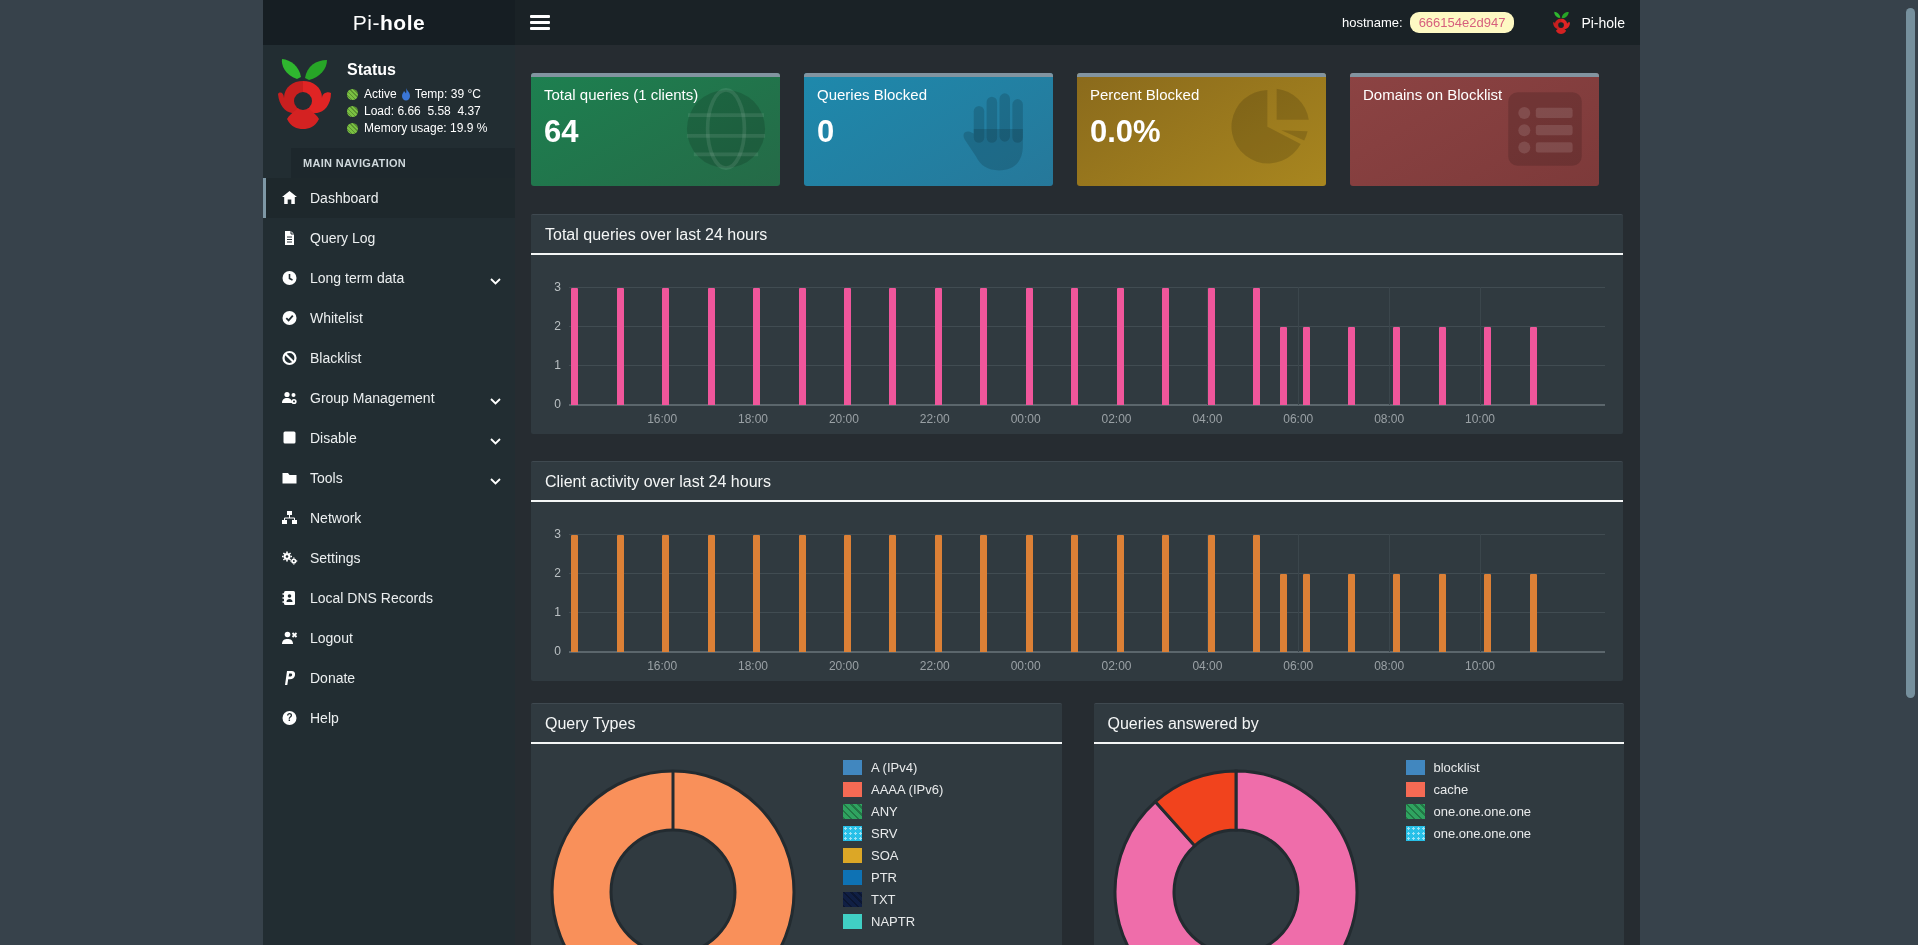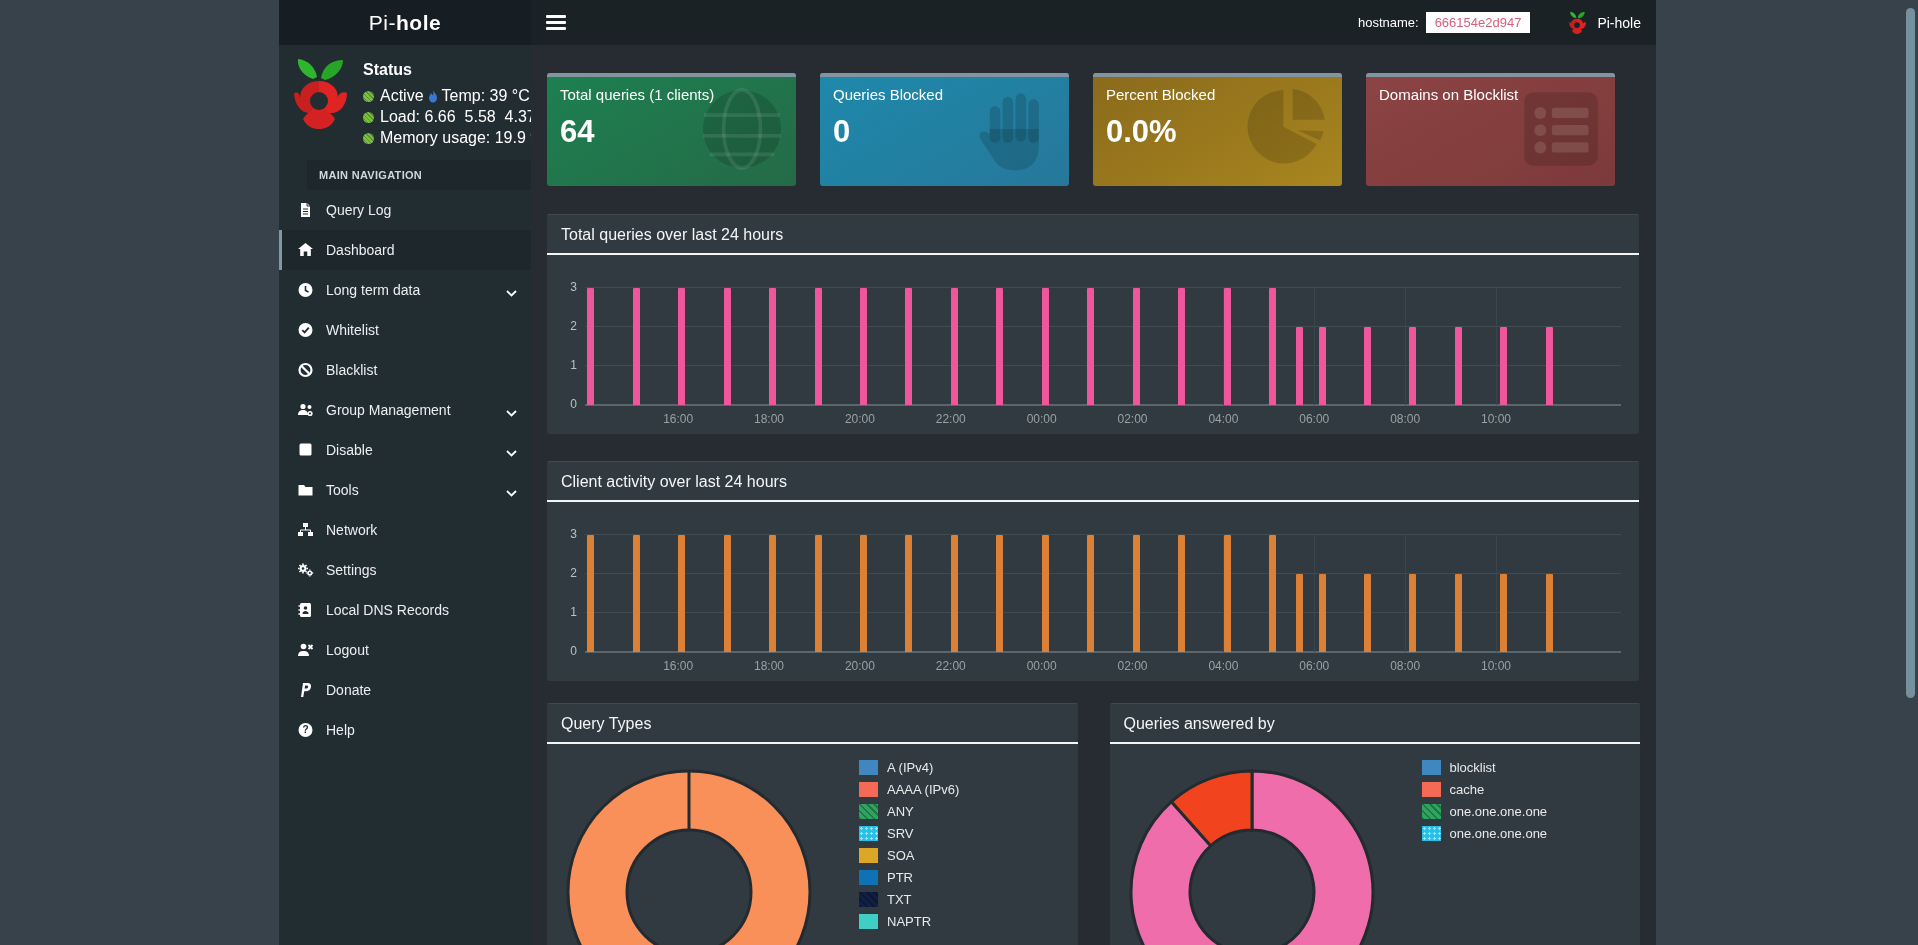"Pi-" .app { left: 279px -> 263px }
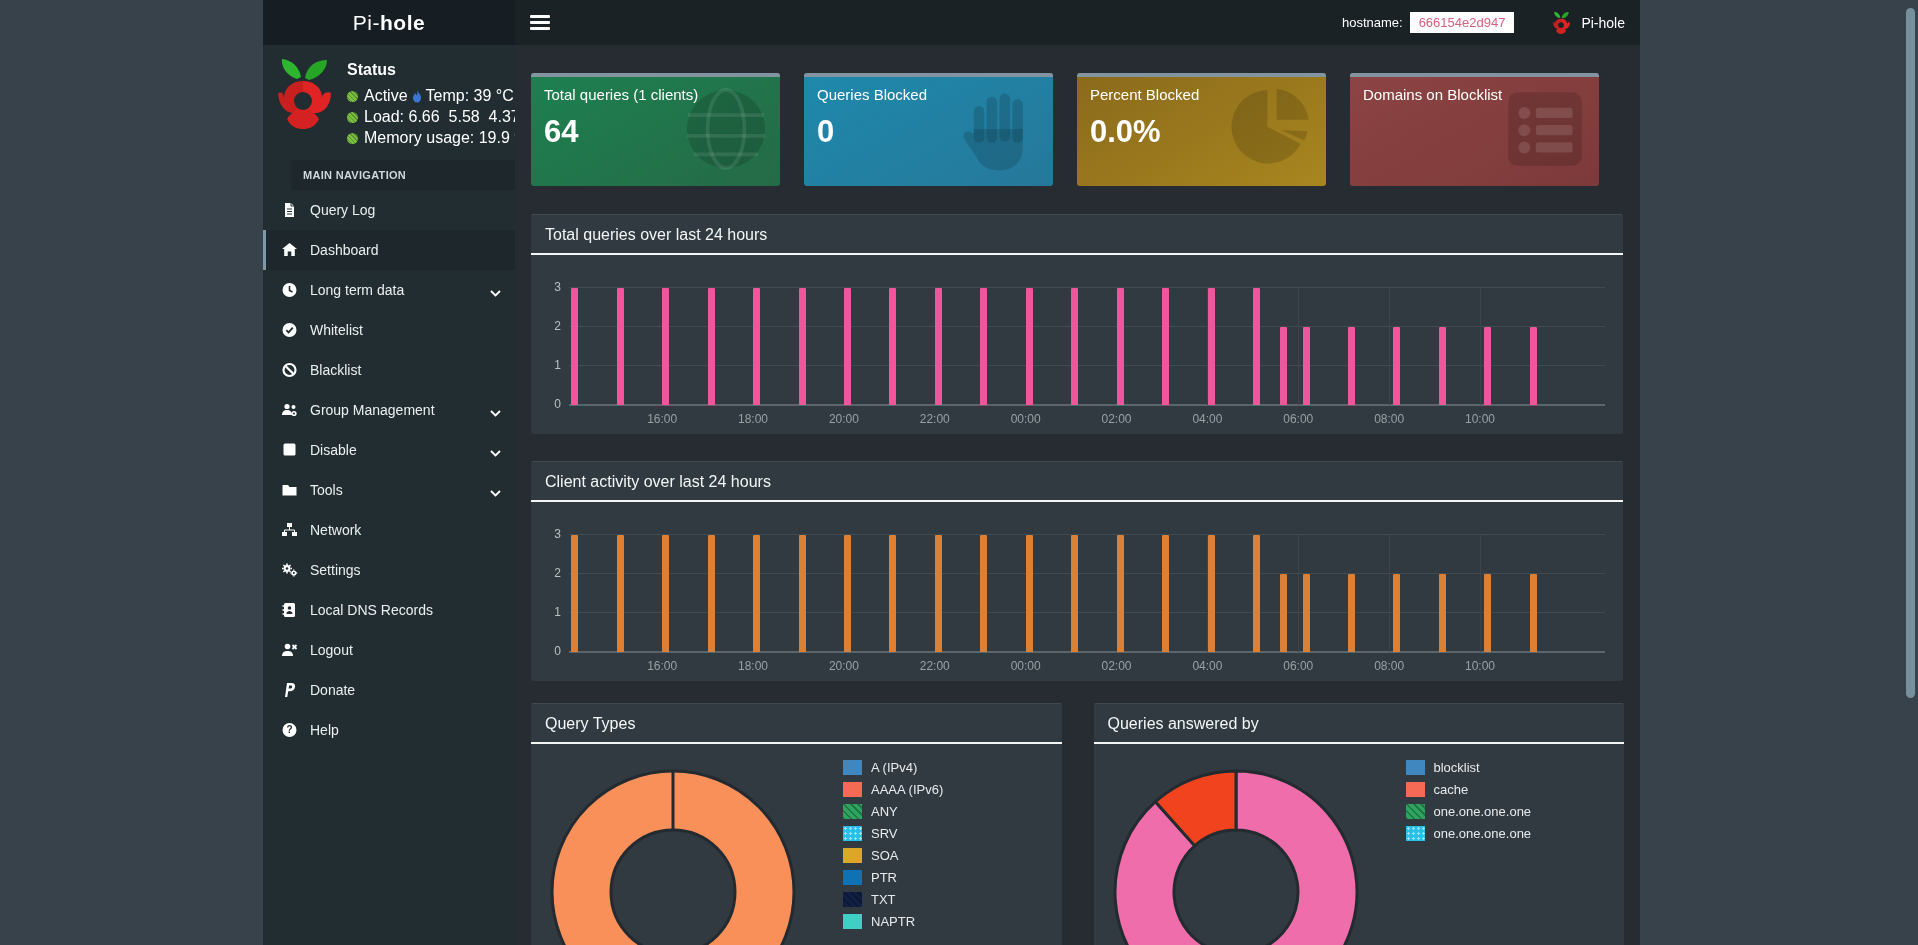"666154e2d947" .host-badge { background: #ffffff -> #fef9c3; border-radius: 0 -> 9px }
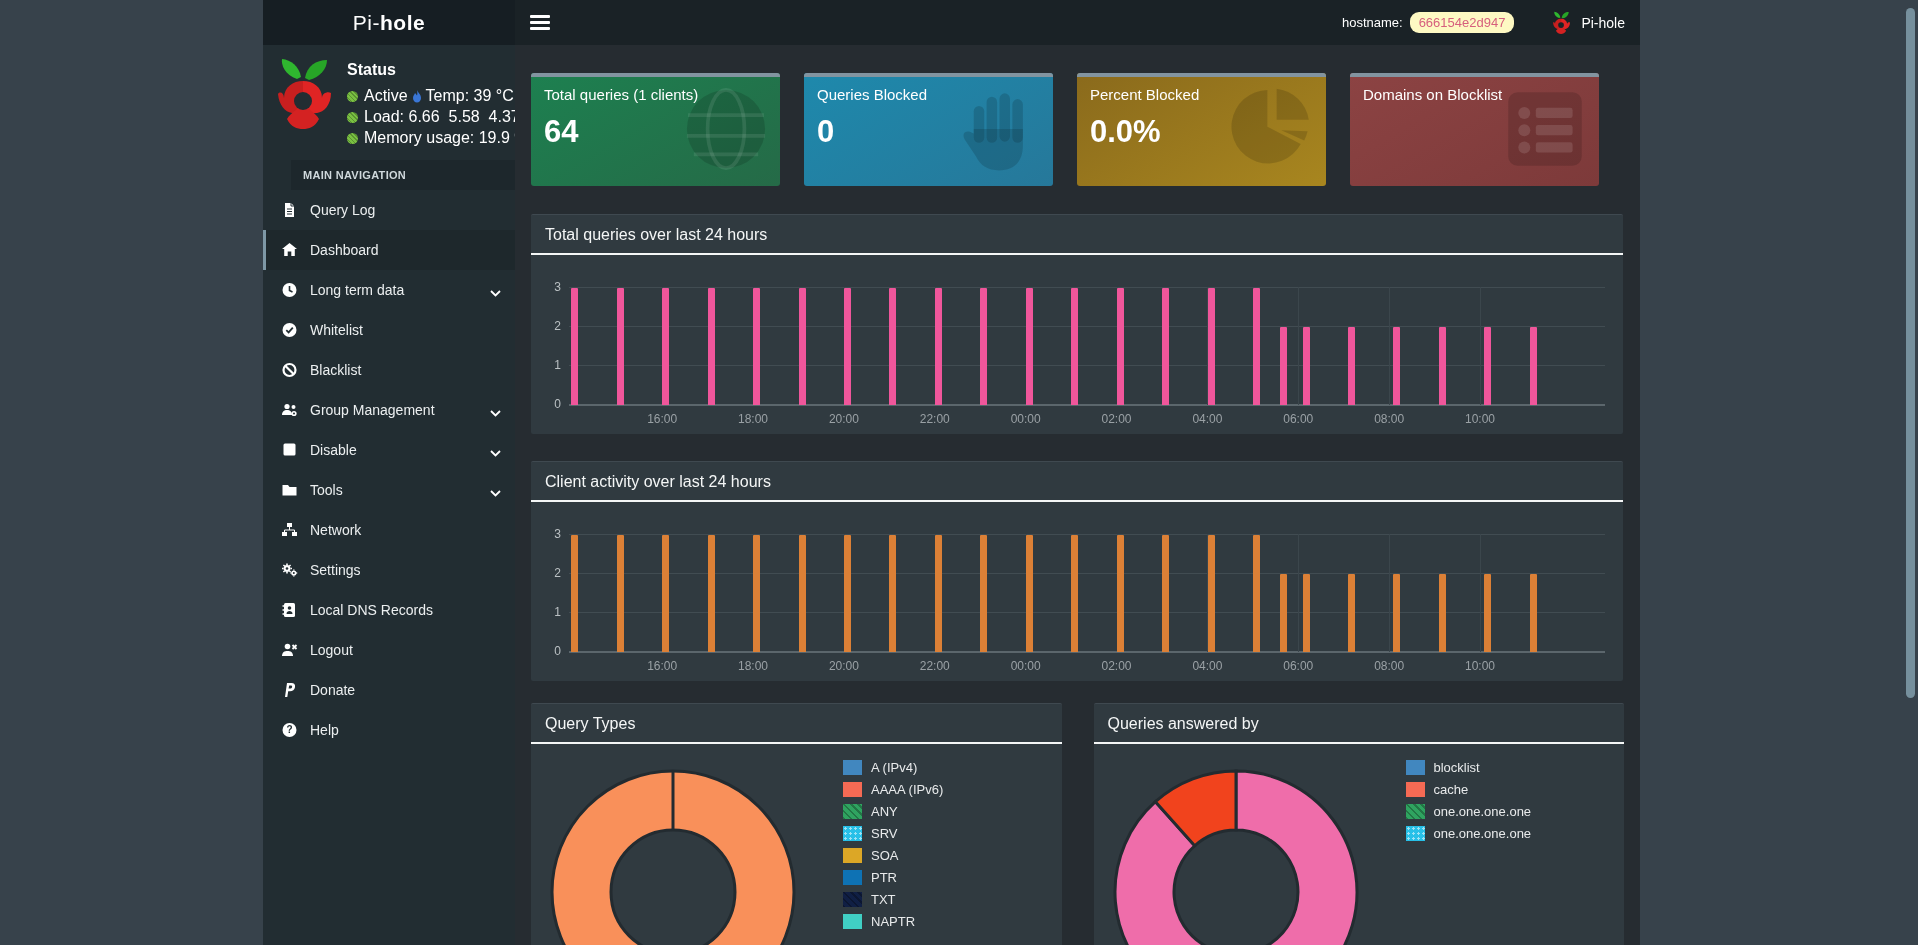"Active" .status-row { font-size: 16px -> 12px }
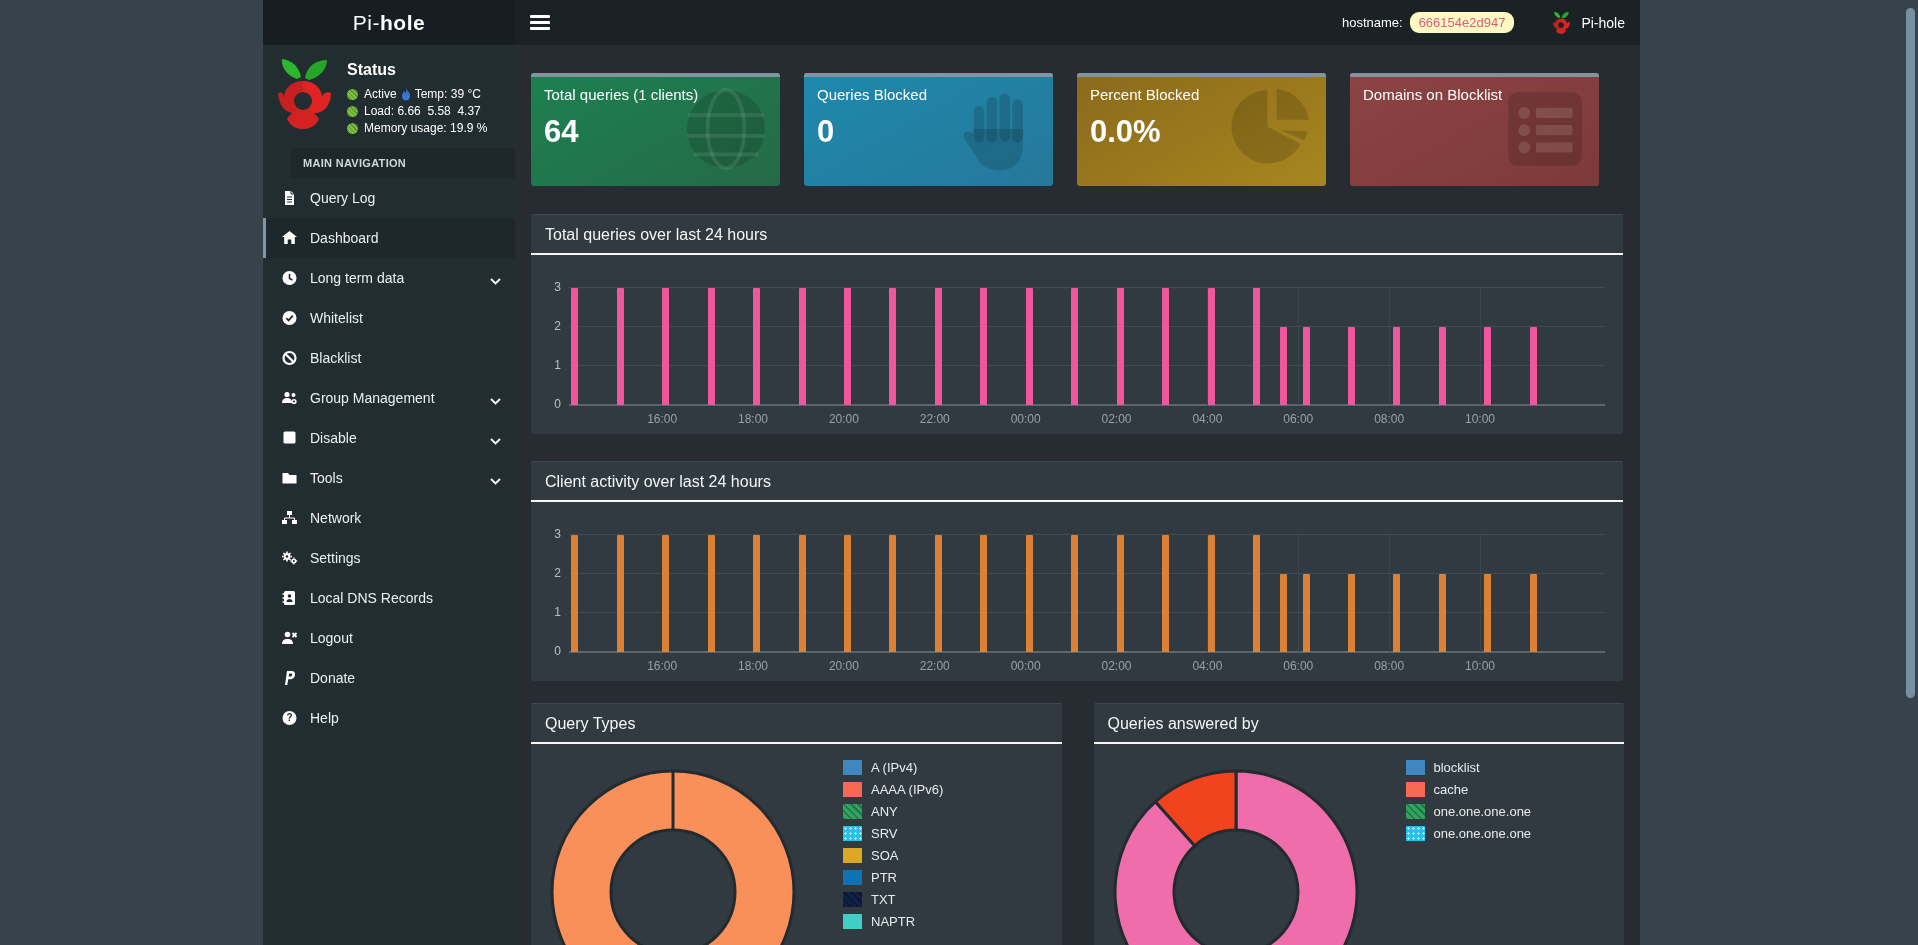"Query Log" div.nav-item { order: before "Dashboard" -> after "Dashboard" }
